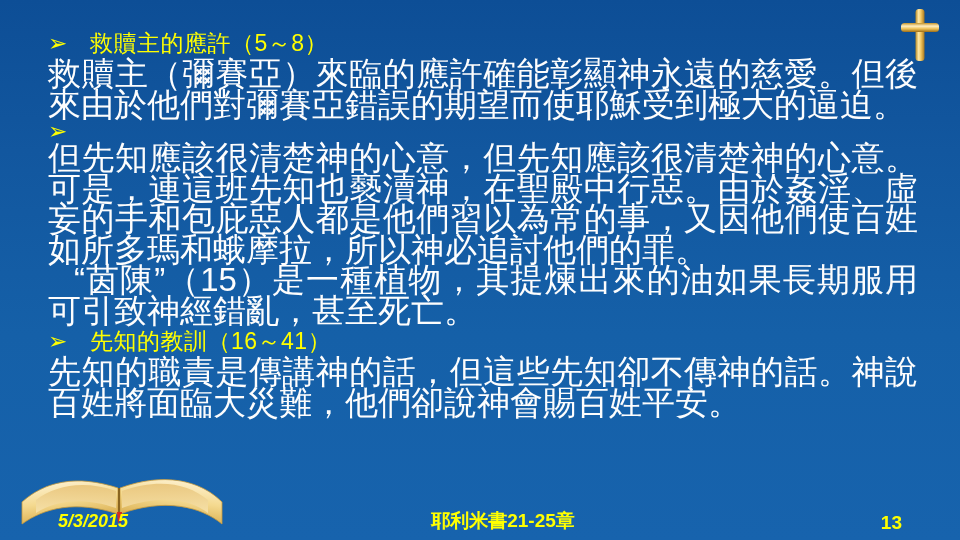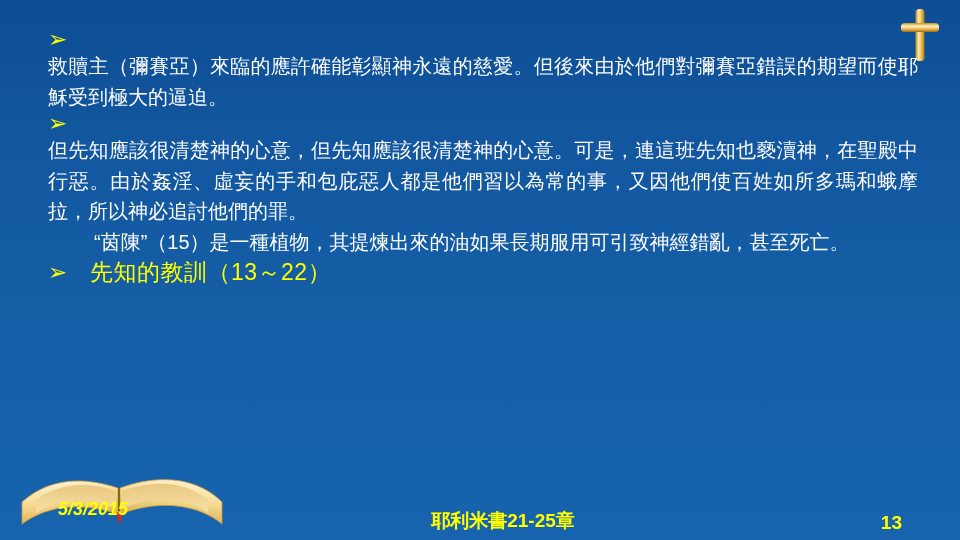"救贖主的應許（5～8）" span.htext { html: none -> <span>救贖主的應許（5～8）</span> }
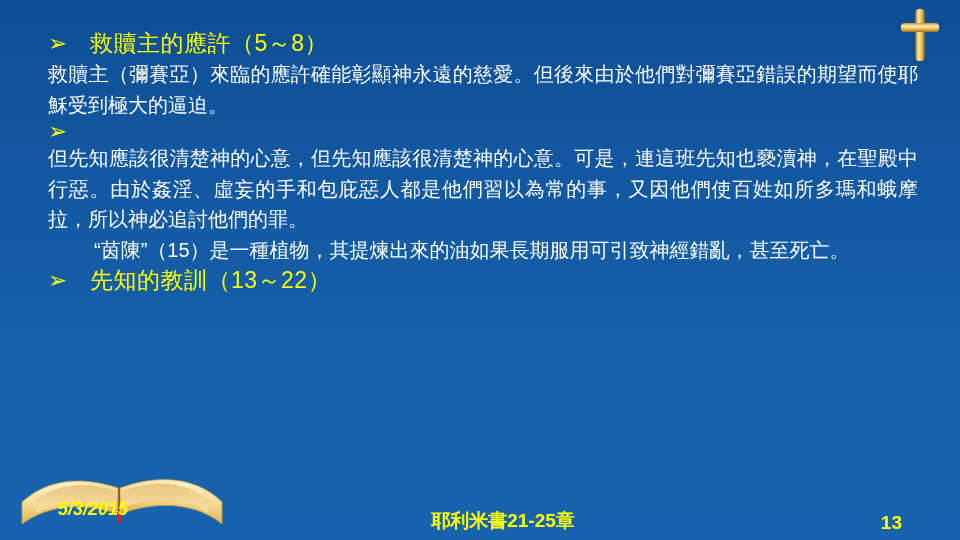"救贖主（彌賽亞）來臨的應許確能彰顯神永遠的慈愛。但後來由於他們對彌賽亞錯誤的期望" .para { font-size: 20px -> 33px }
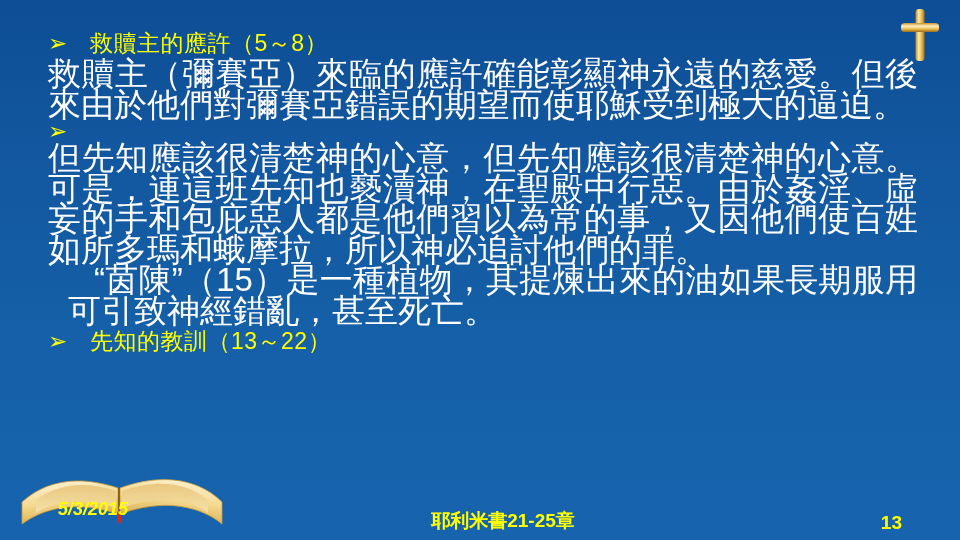"“茵陳”（15）是一種植物，其提煉出來的油如果長期服用可引致神經錯亂，甚至死亡。" .para.indent { margin-left: 20px -> none }
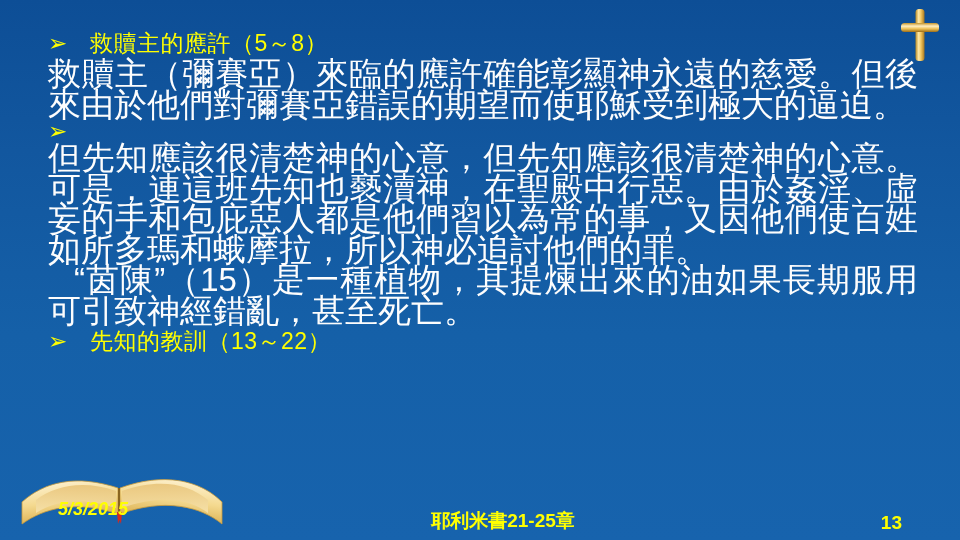"先知的教訓（13～22）" span.htext { text: 13～22 -> 16～41 }
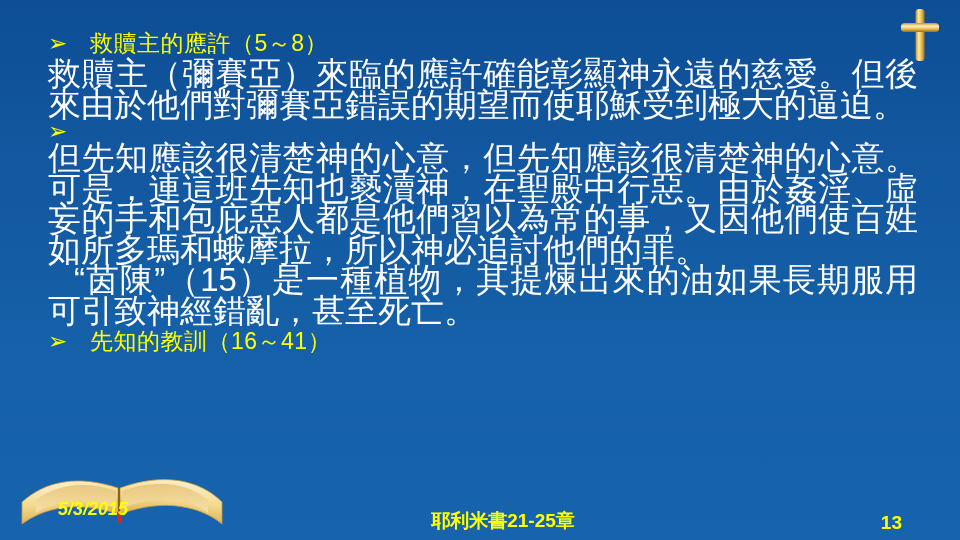"先知的職責是傳講神的話，但這些先知卻不傳神的話。神說百姓將面臨大災難，他們卻說神" p.para { html: none -> <p>先知的職責是傳講神的話，但這些先知卻不傳神的話。神說百姓將面臨大災難，他們卻說神會賜百姓平安。</p> }
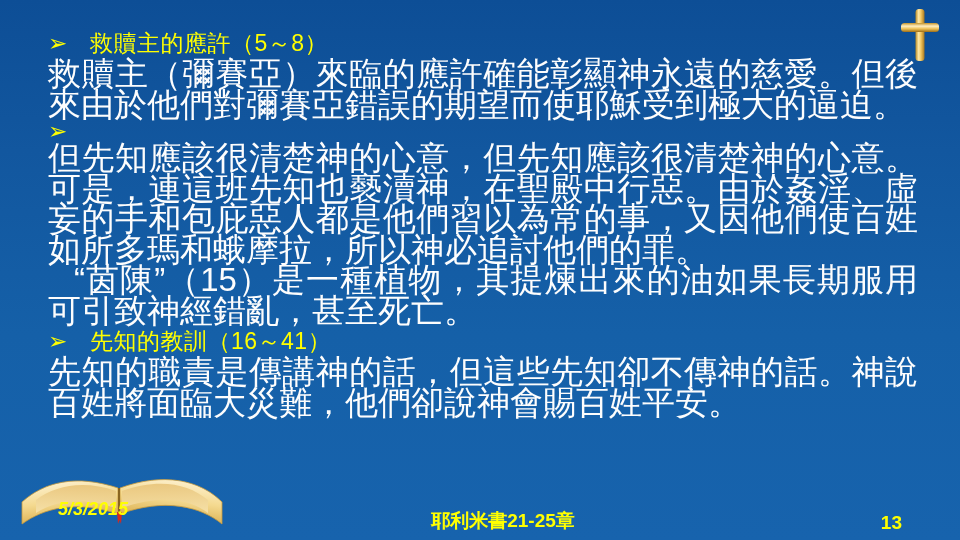"5/3/2015" .footer-date { bottom: 20px -> 8px }
